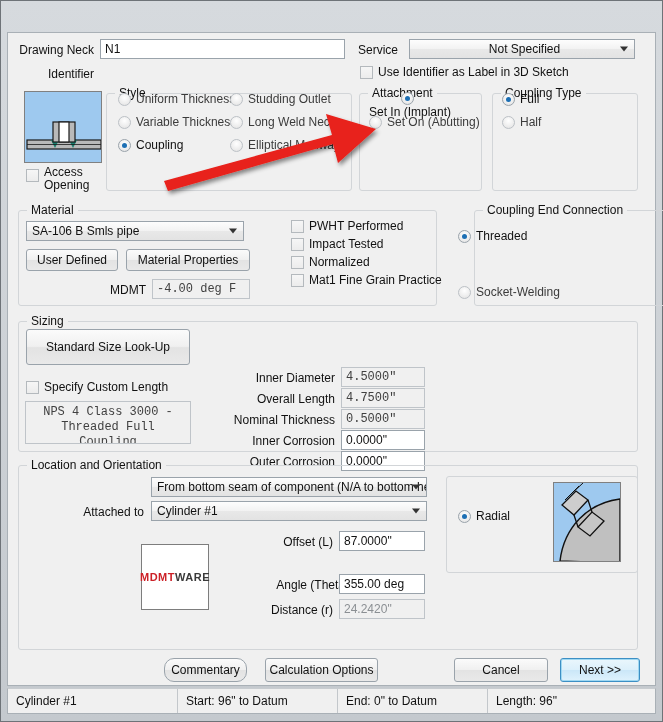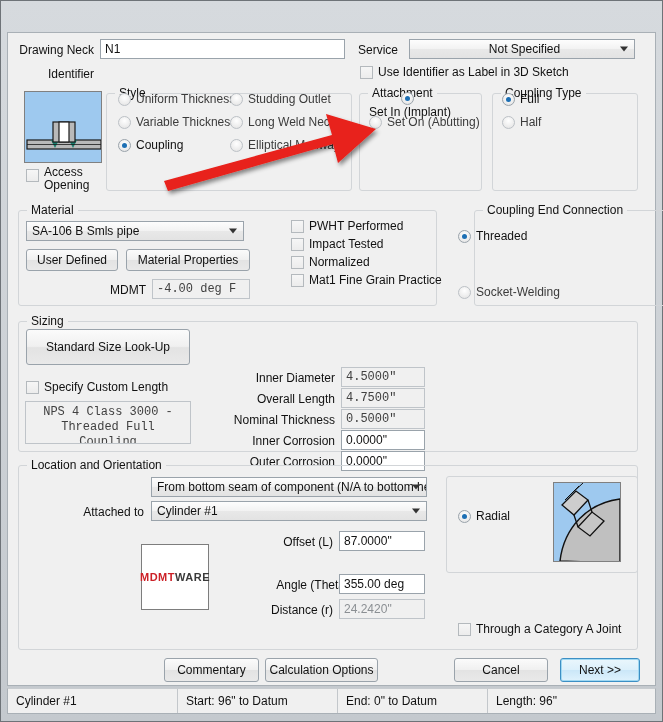"Through a Category A Joint" div.chk { html: <div> <span></span> <span>Through a Category A Joint</span> </div> -> none }
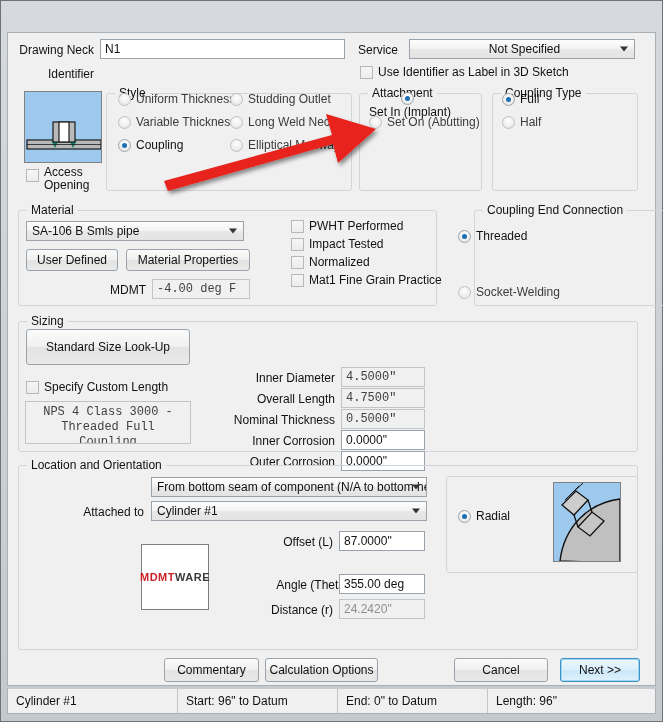"Commentary" div.btn { border-radius: none -> 10px; width: 95px -> 83px }
